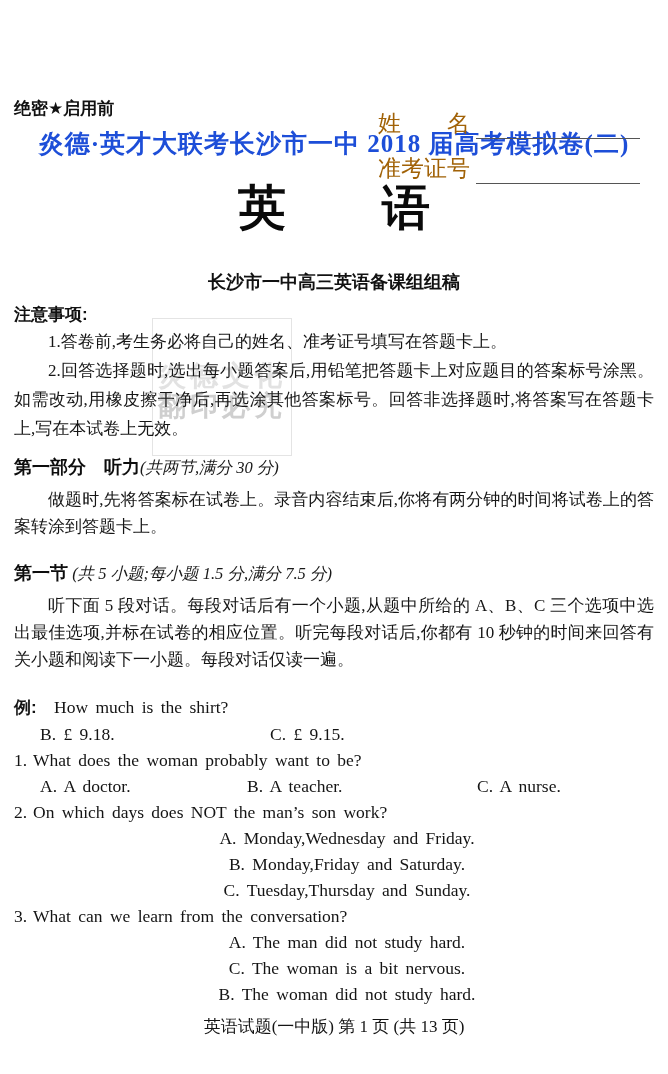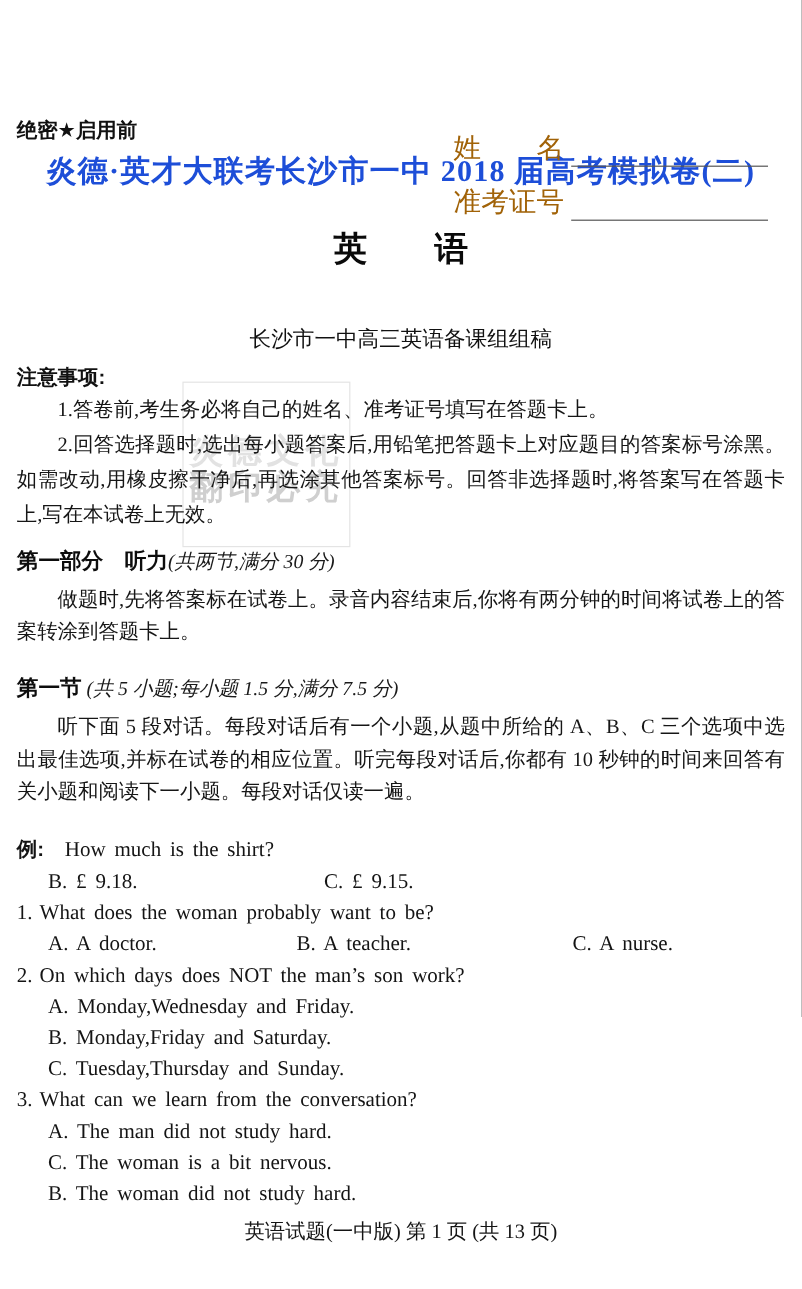"英 语" .subject { font-size: 28px -> 48px }
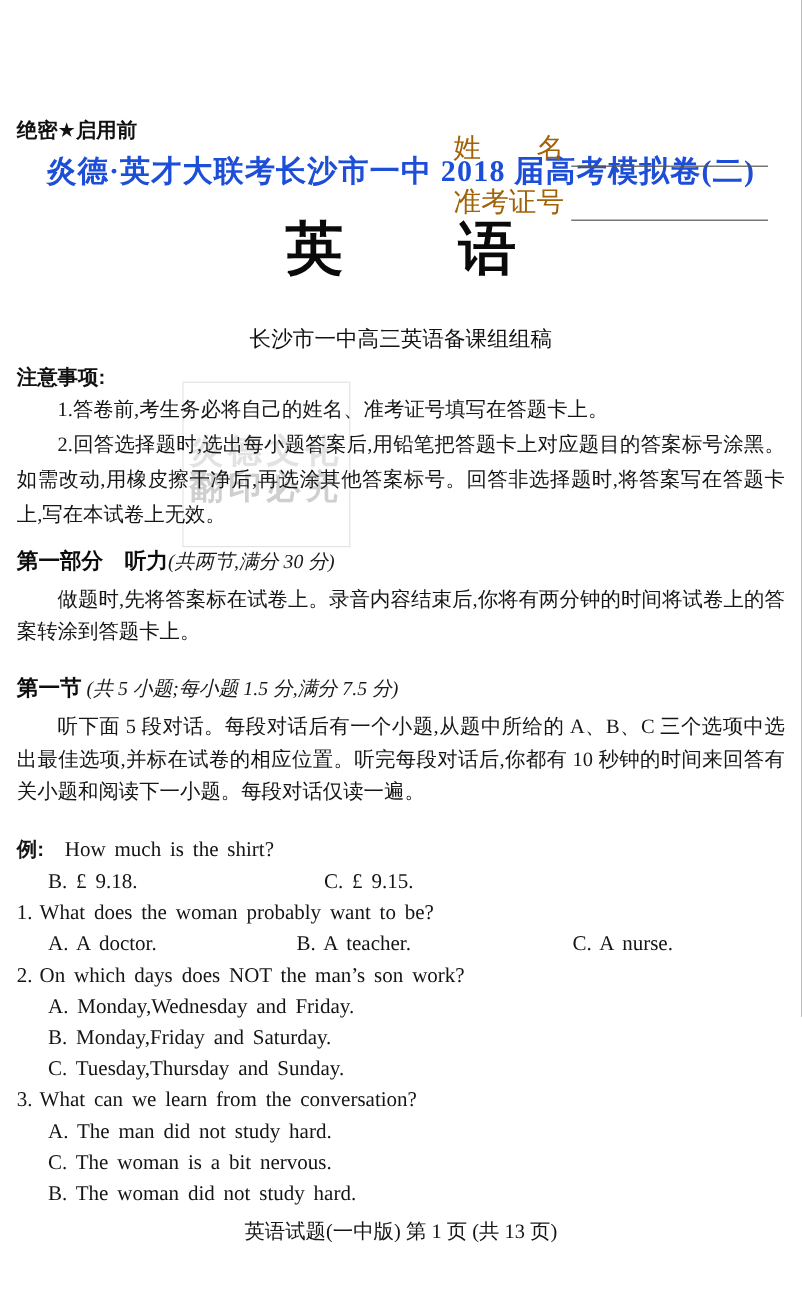"长沙市一中高三英语备课组组稿" .subtitle { font-weight: 400 -> 700 }
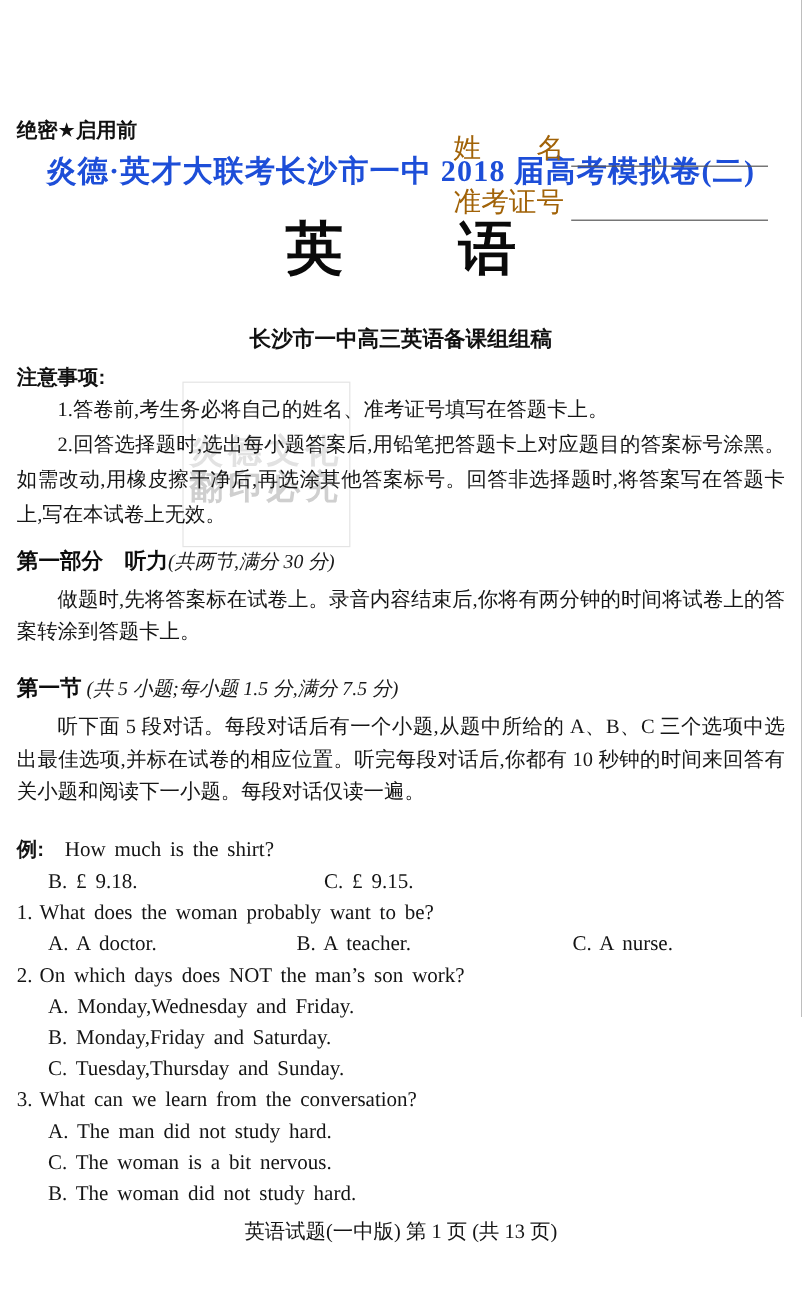"A. Monday,Wednesday and Friday." .q-opt { text-align: none -> center }
